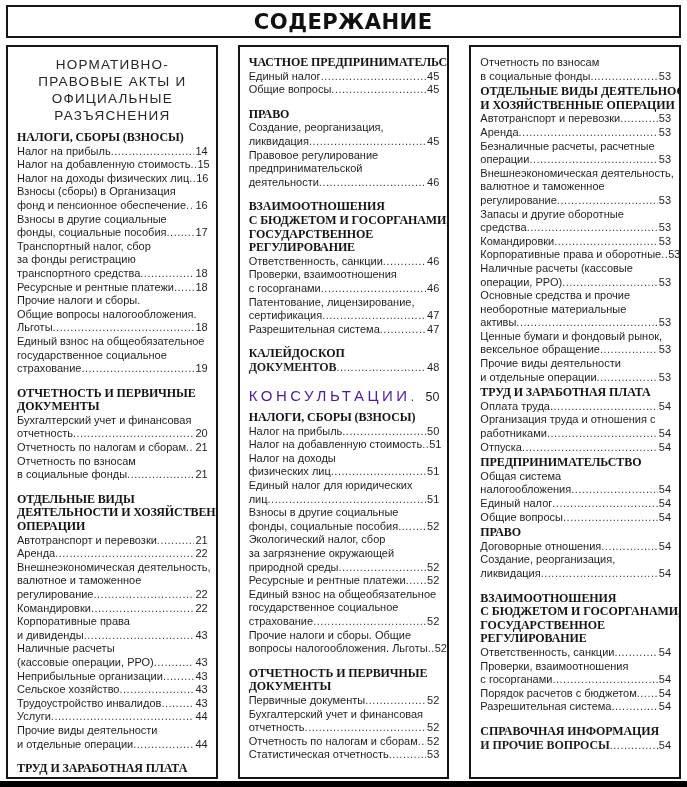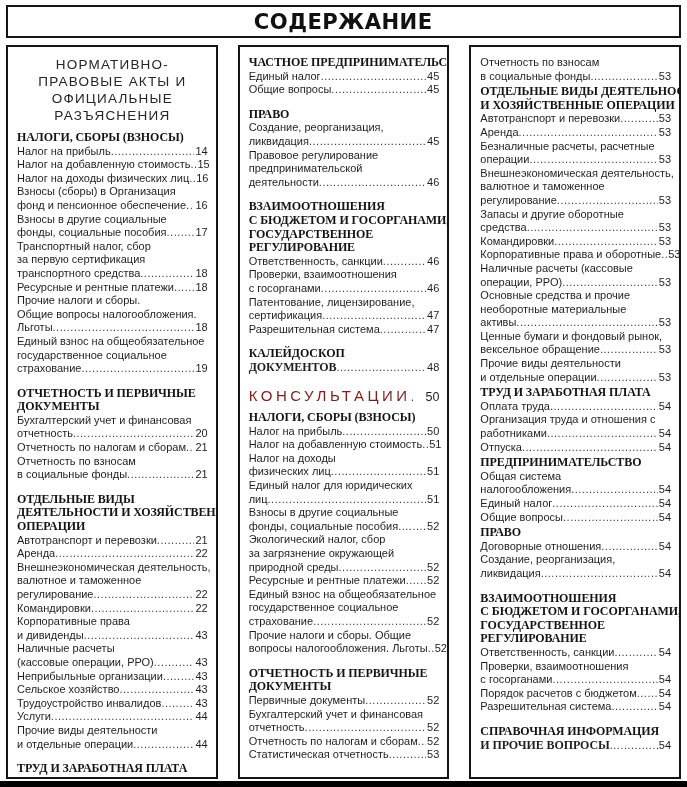"за первую сертификация" div.entry-line { text: первую сертификация -> фонды регистрацию }
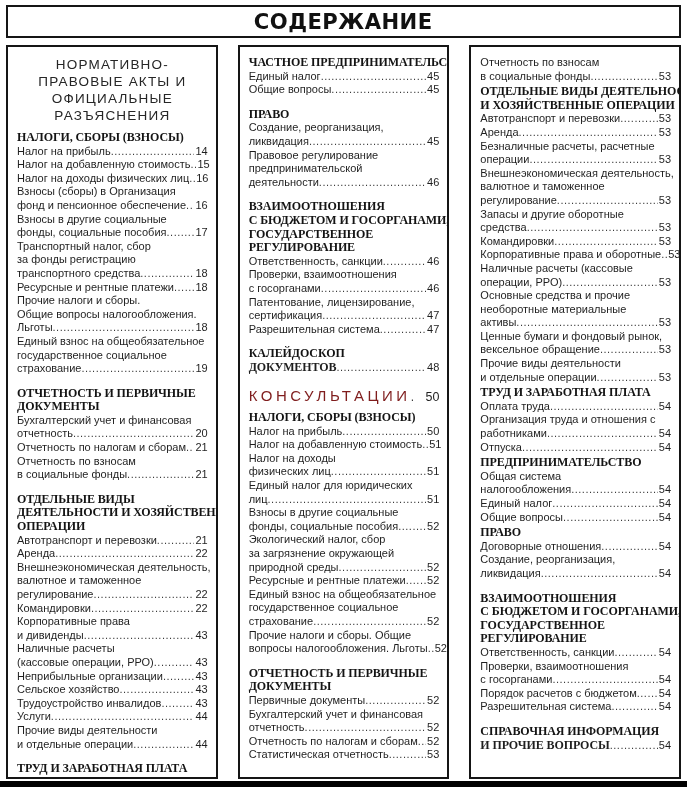"КОНСУЛЬТАЦИИ" .section.big .lt { color: #7f1d1d -> #4c1d95 }
